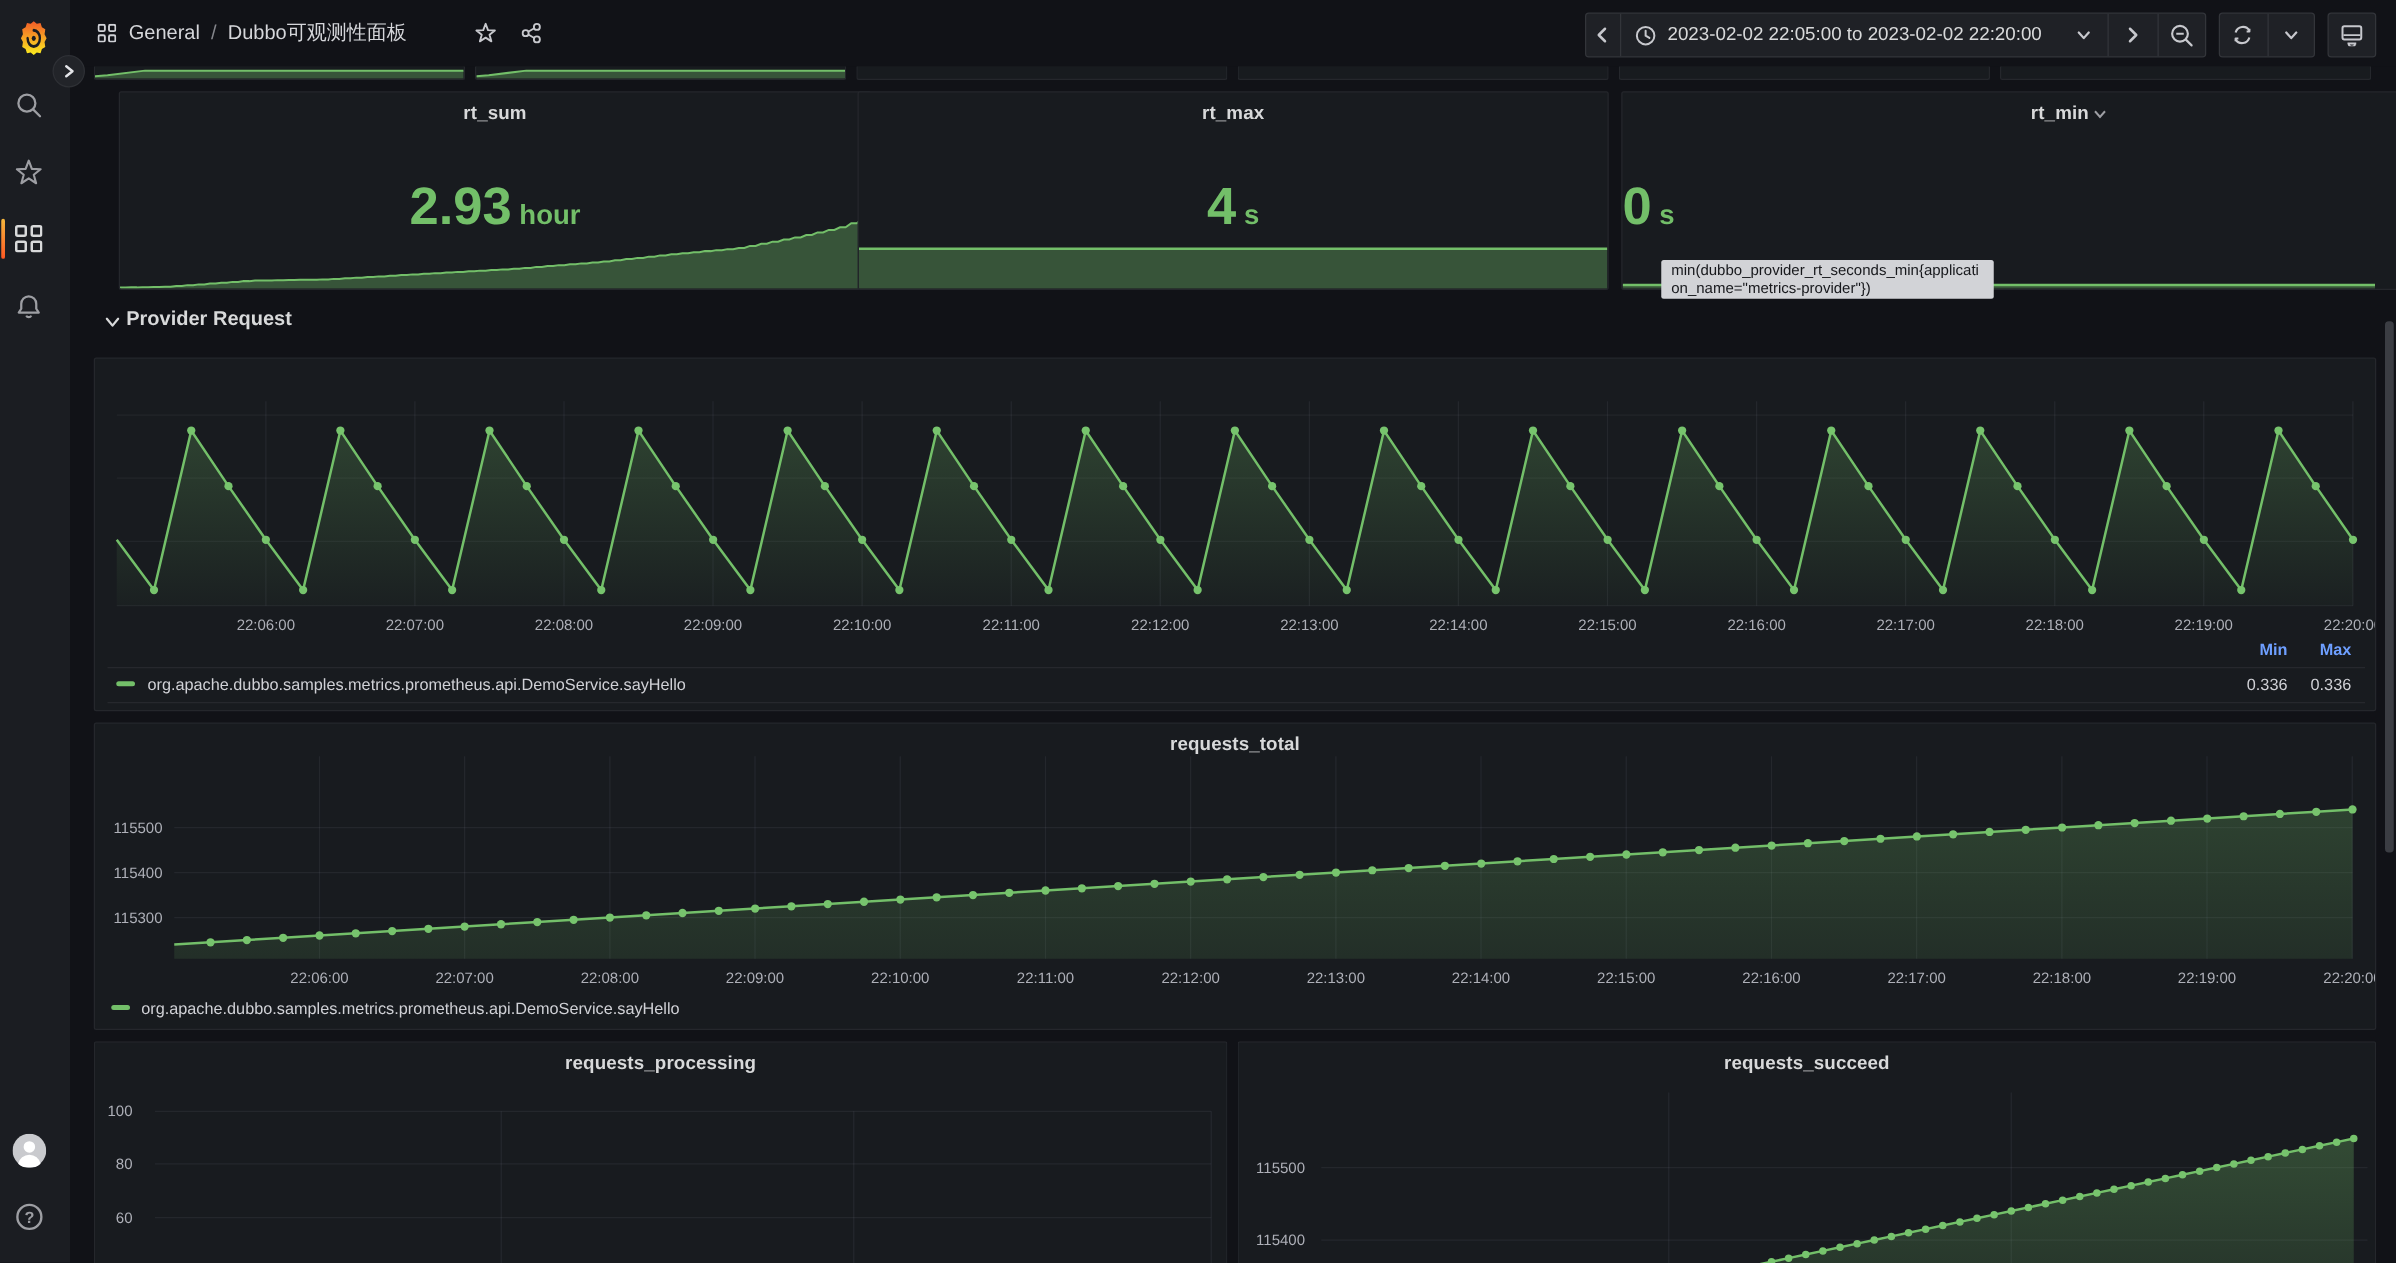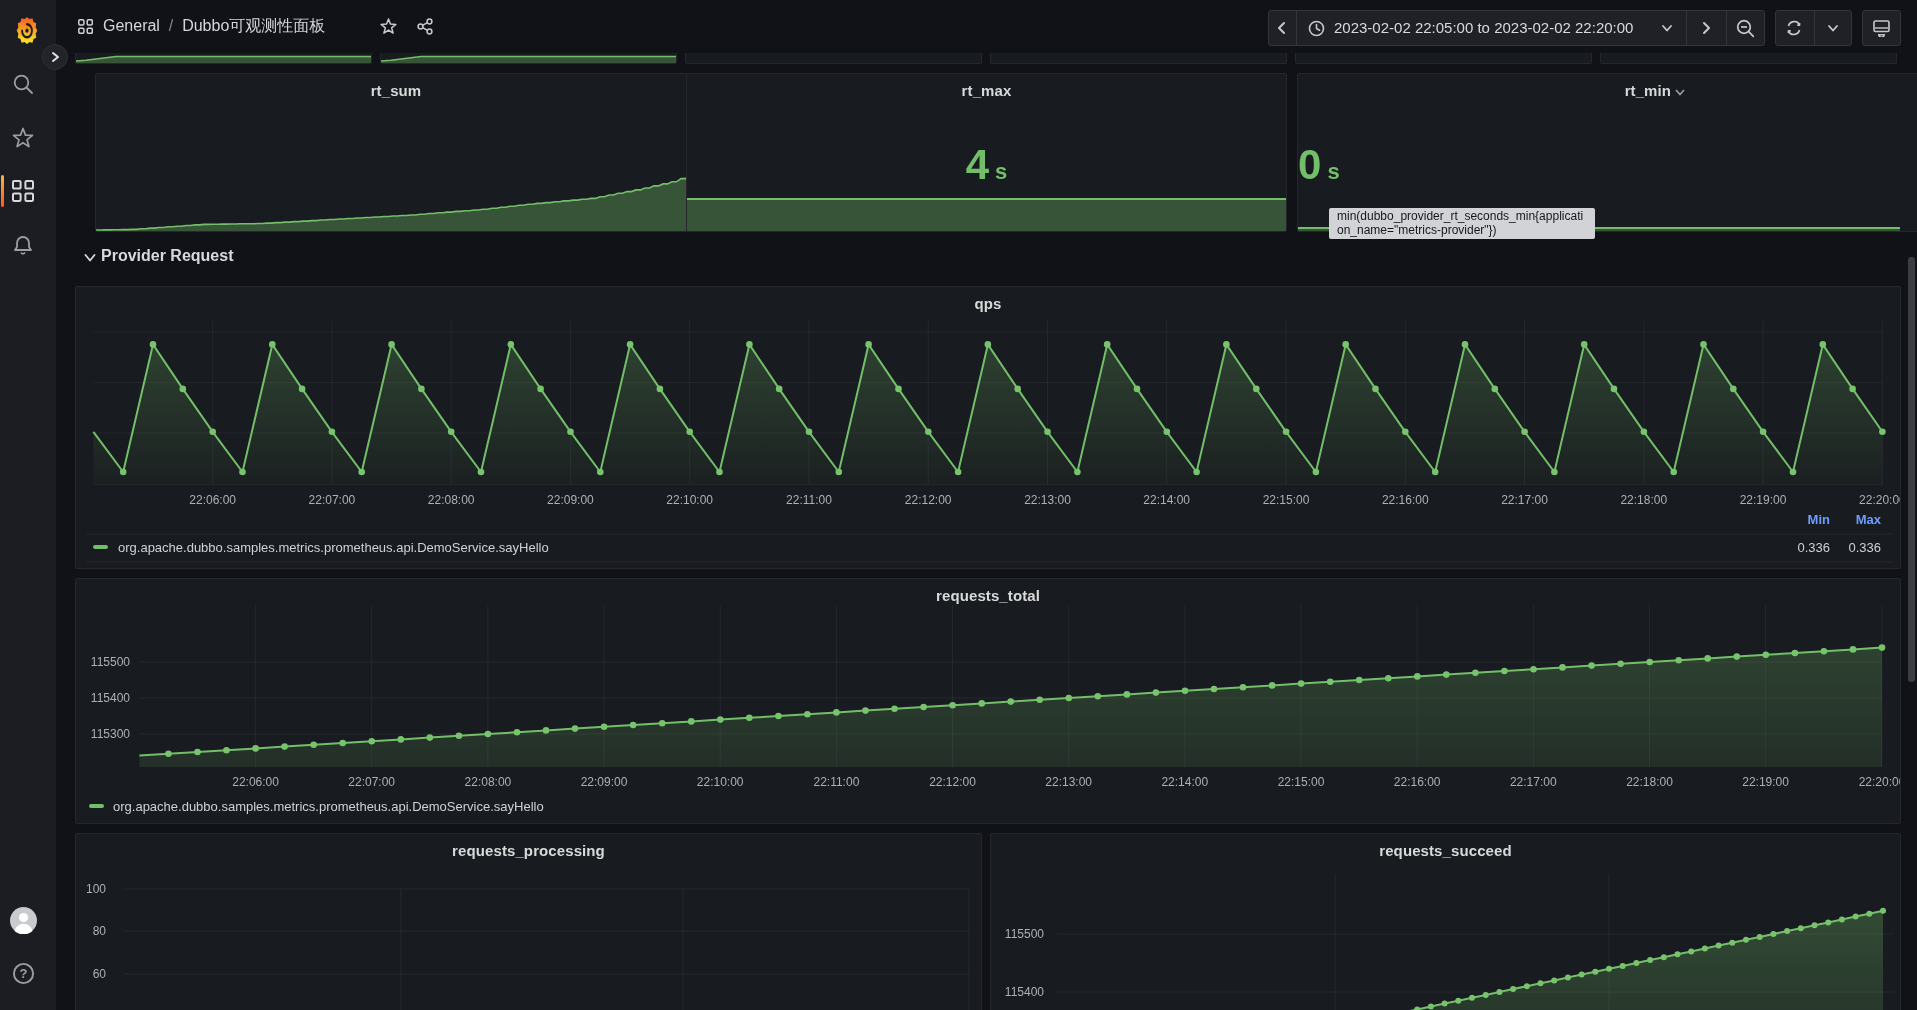"2.93 hour" div.abs { html: none -> <div> <span>2.93</span><span> hour</span> </div> }
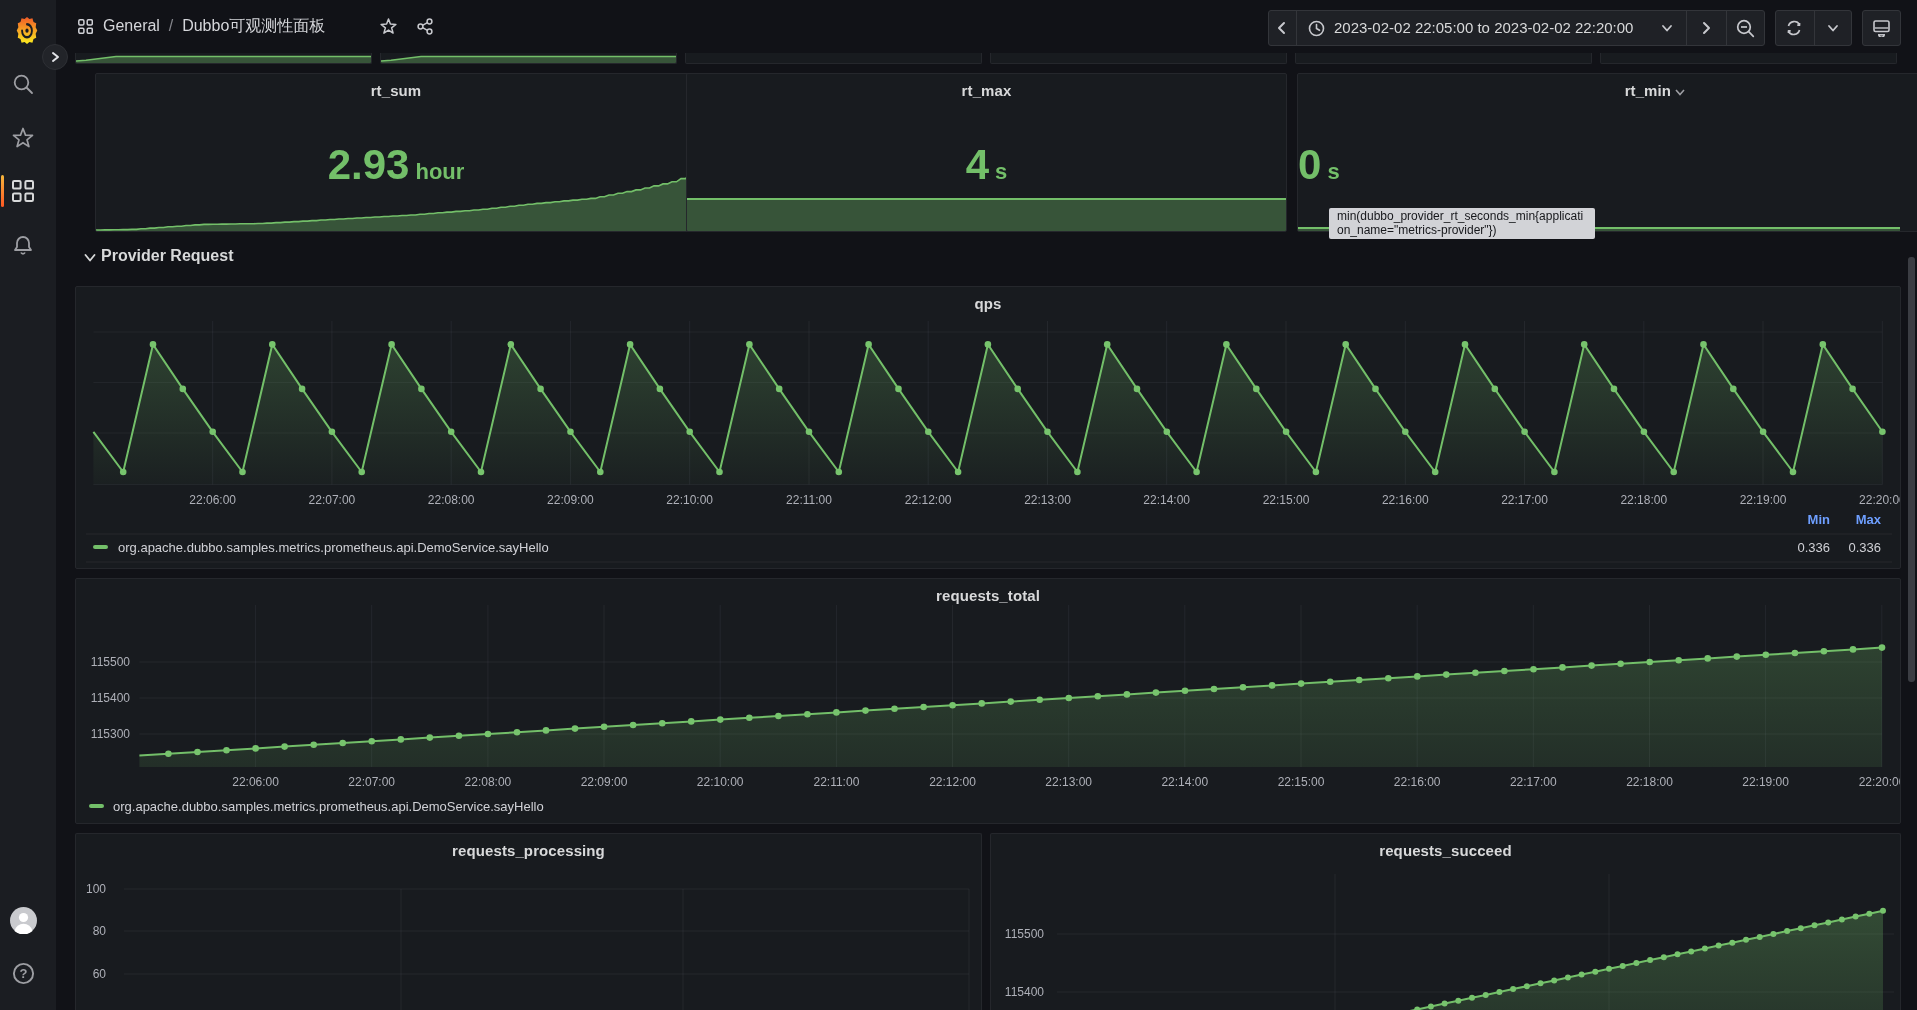"qps" div.ptitle { html: <div>qps</div> -> none }
